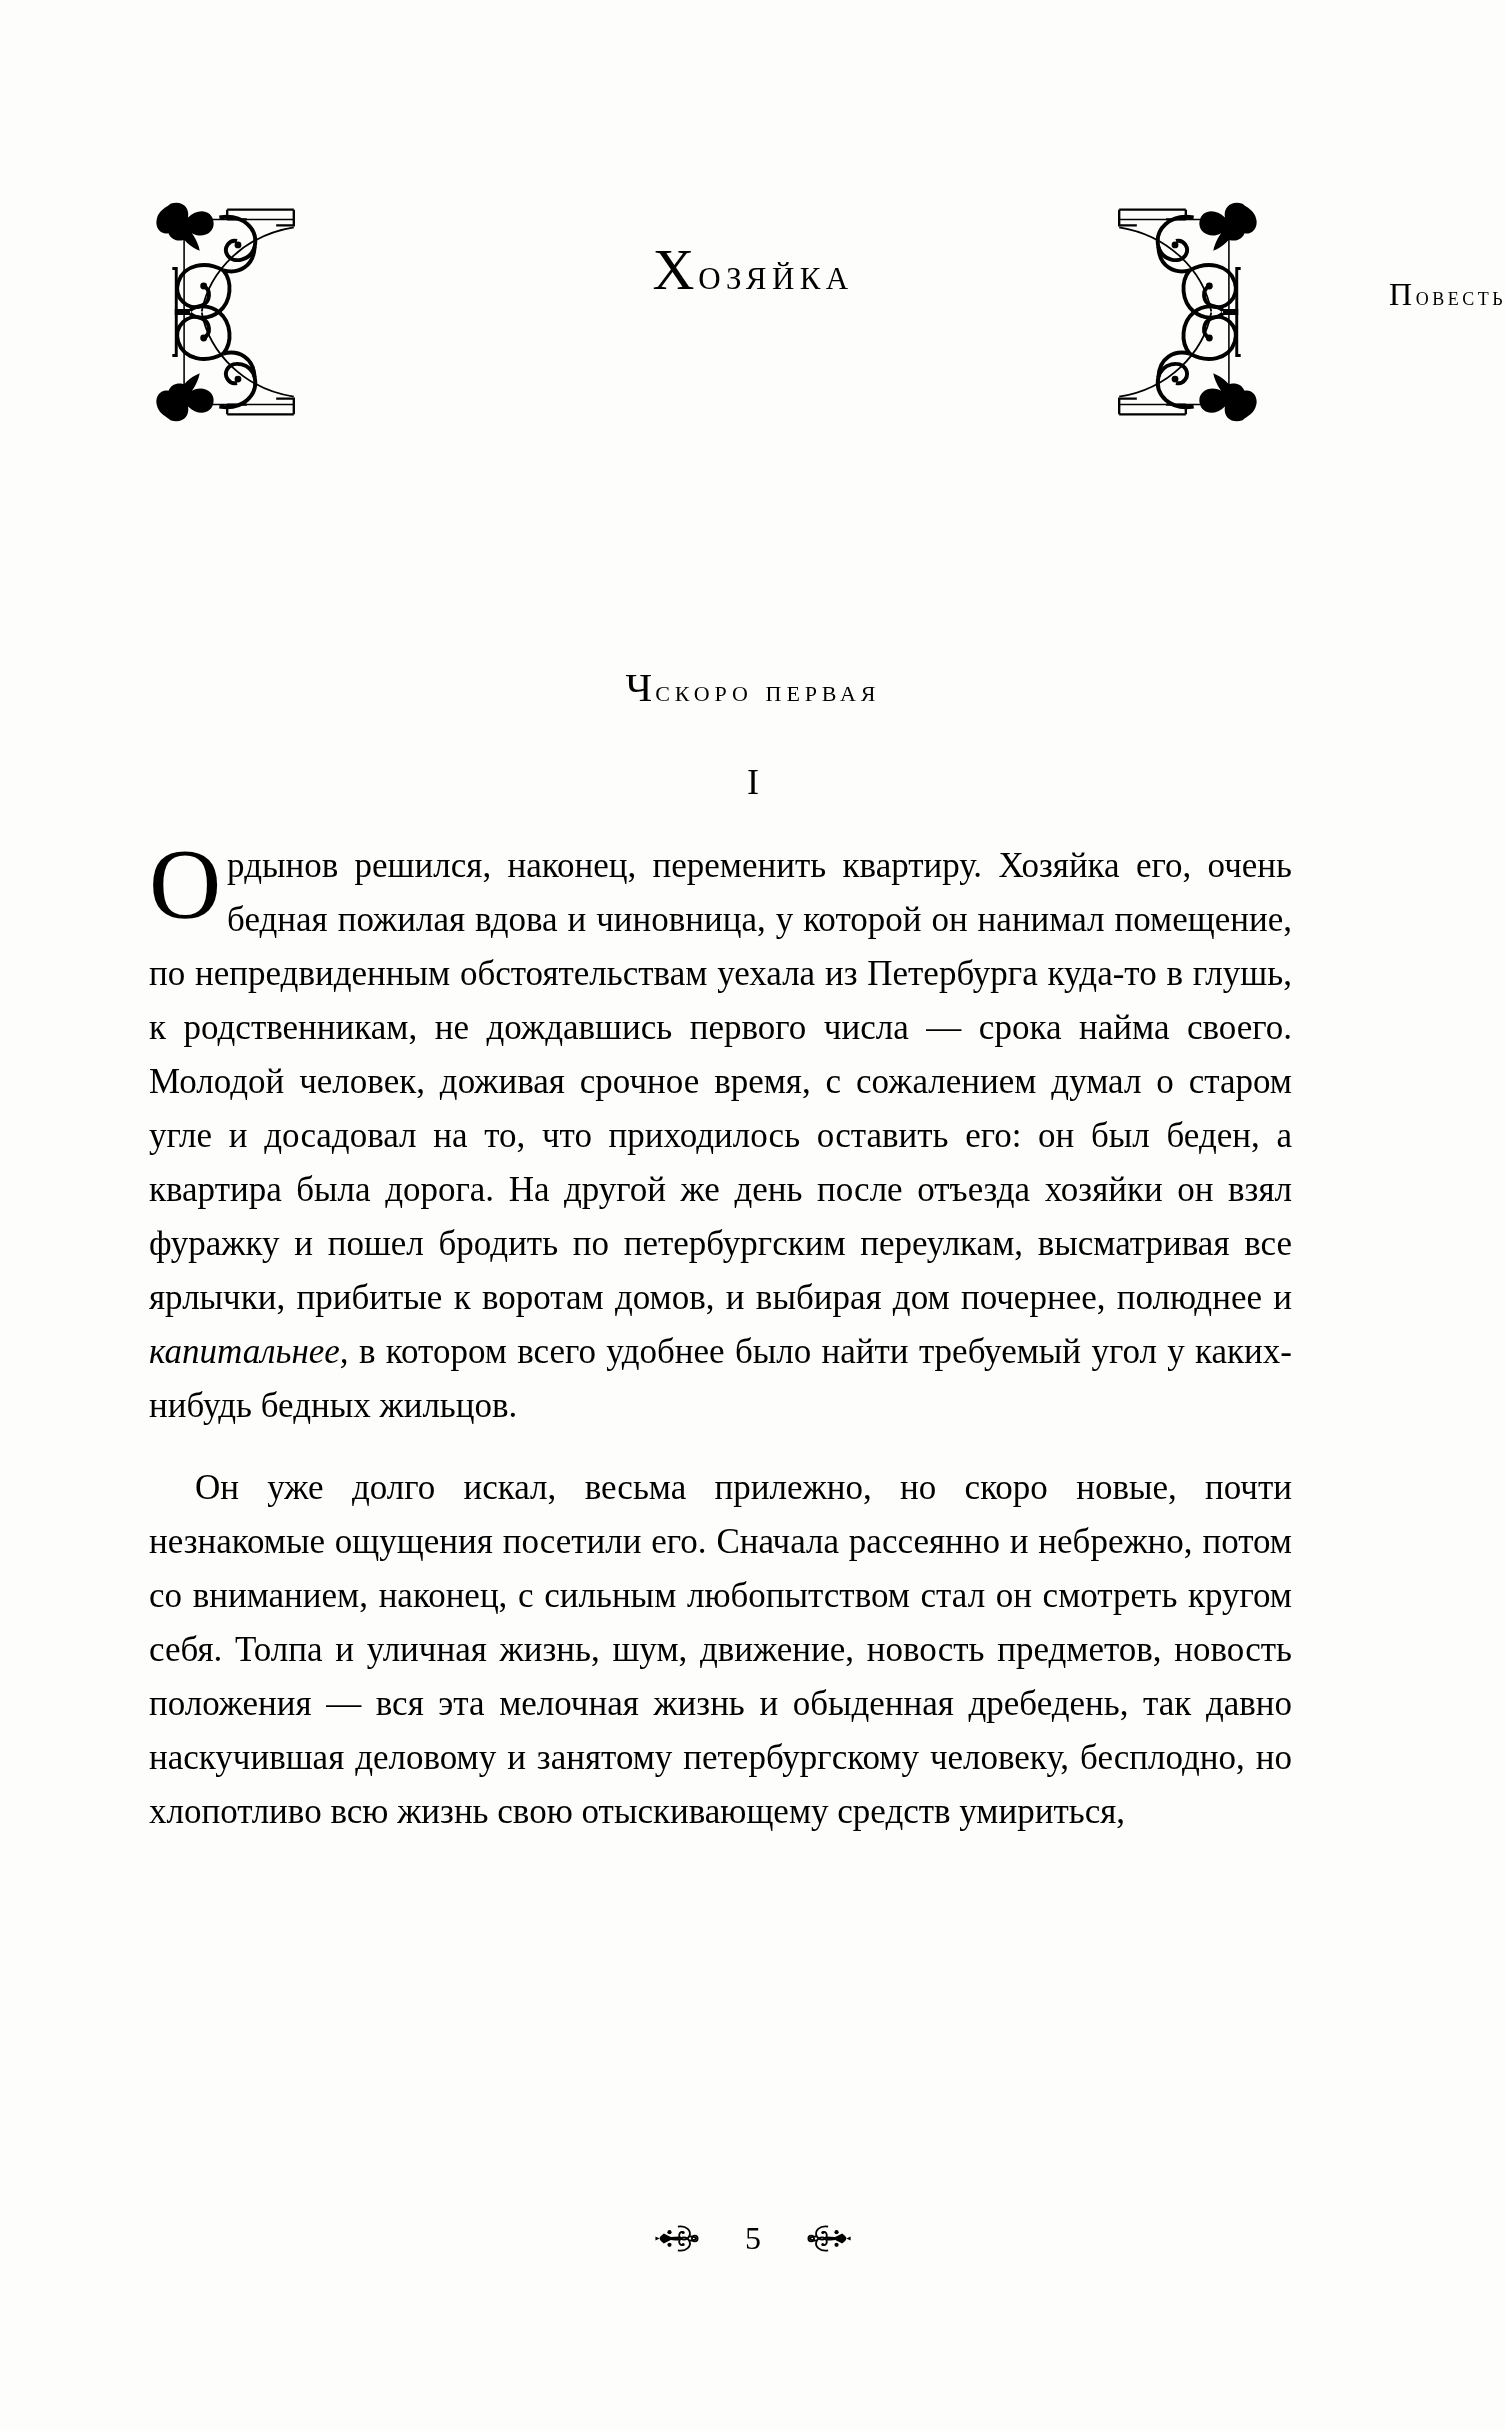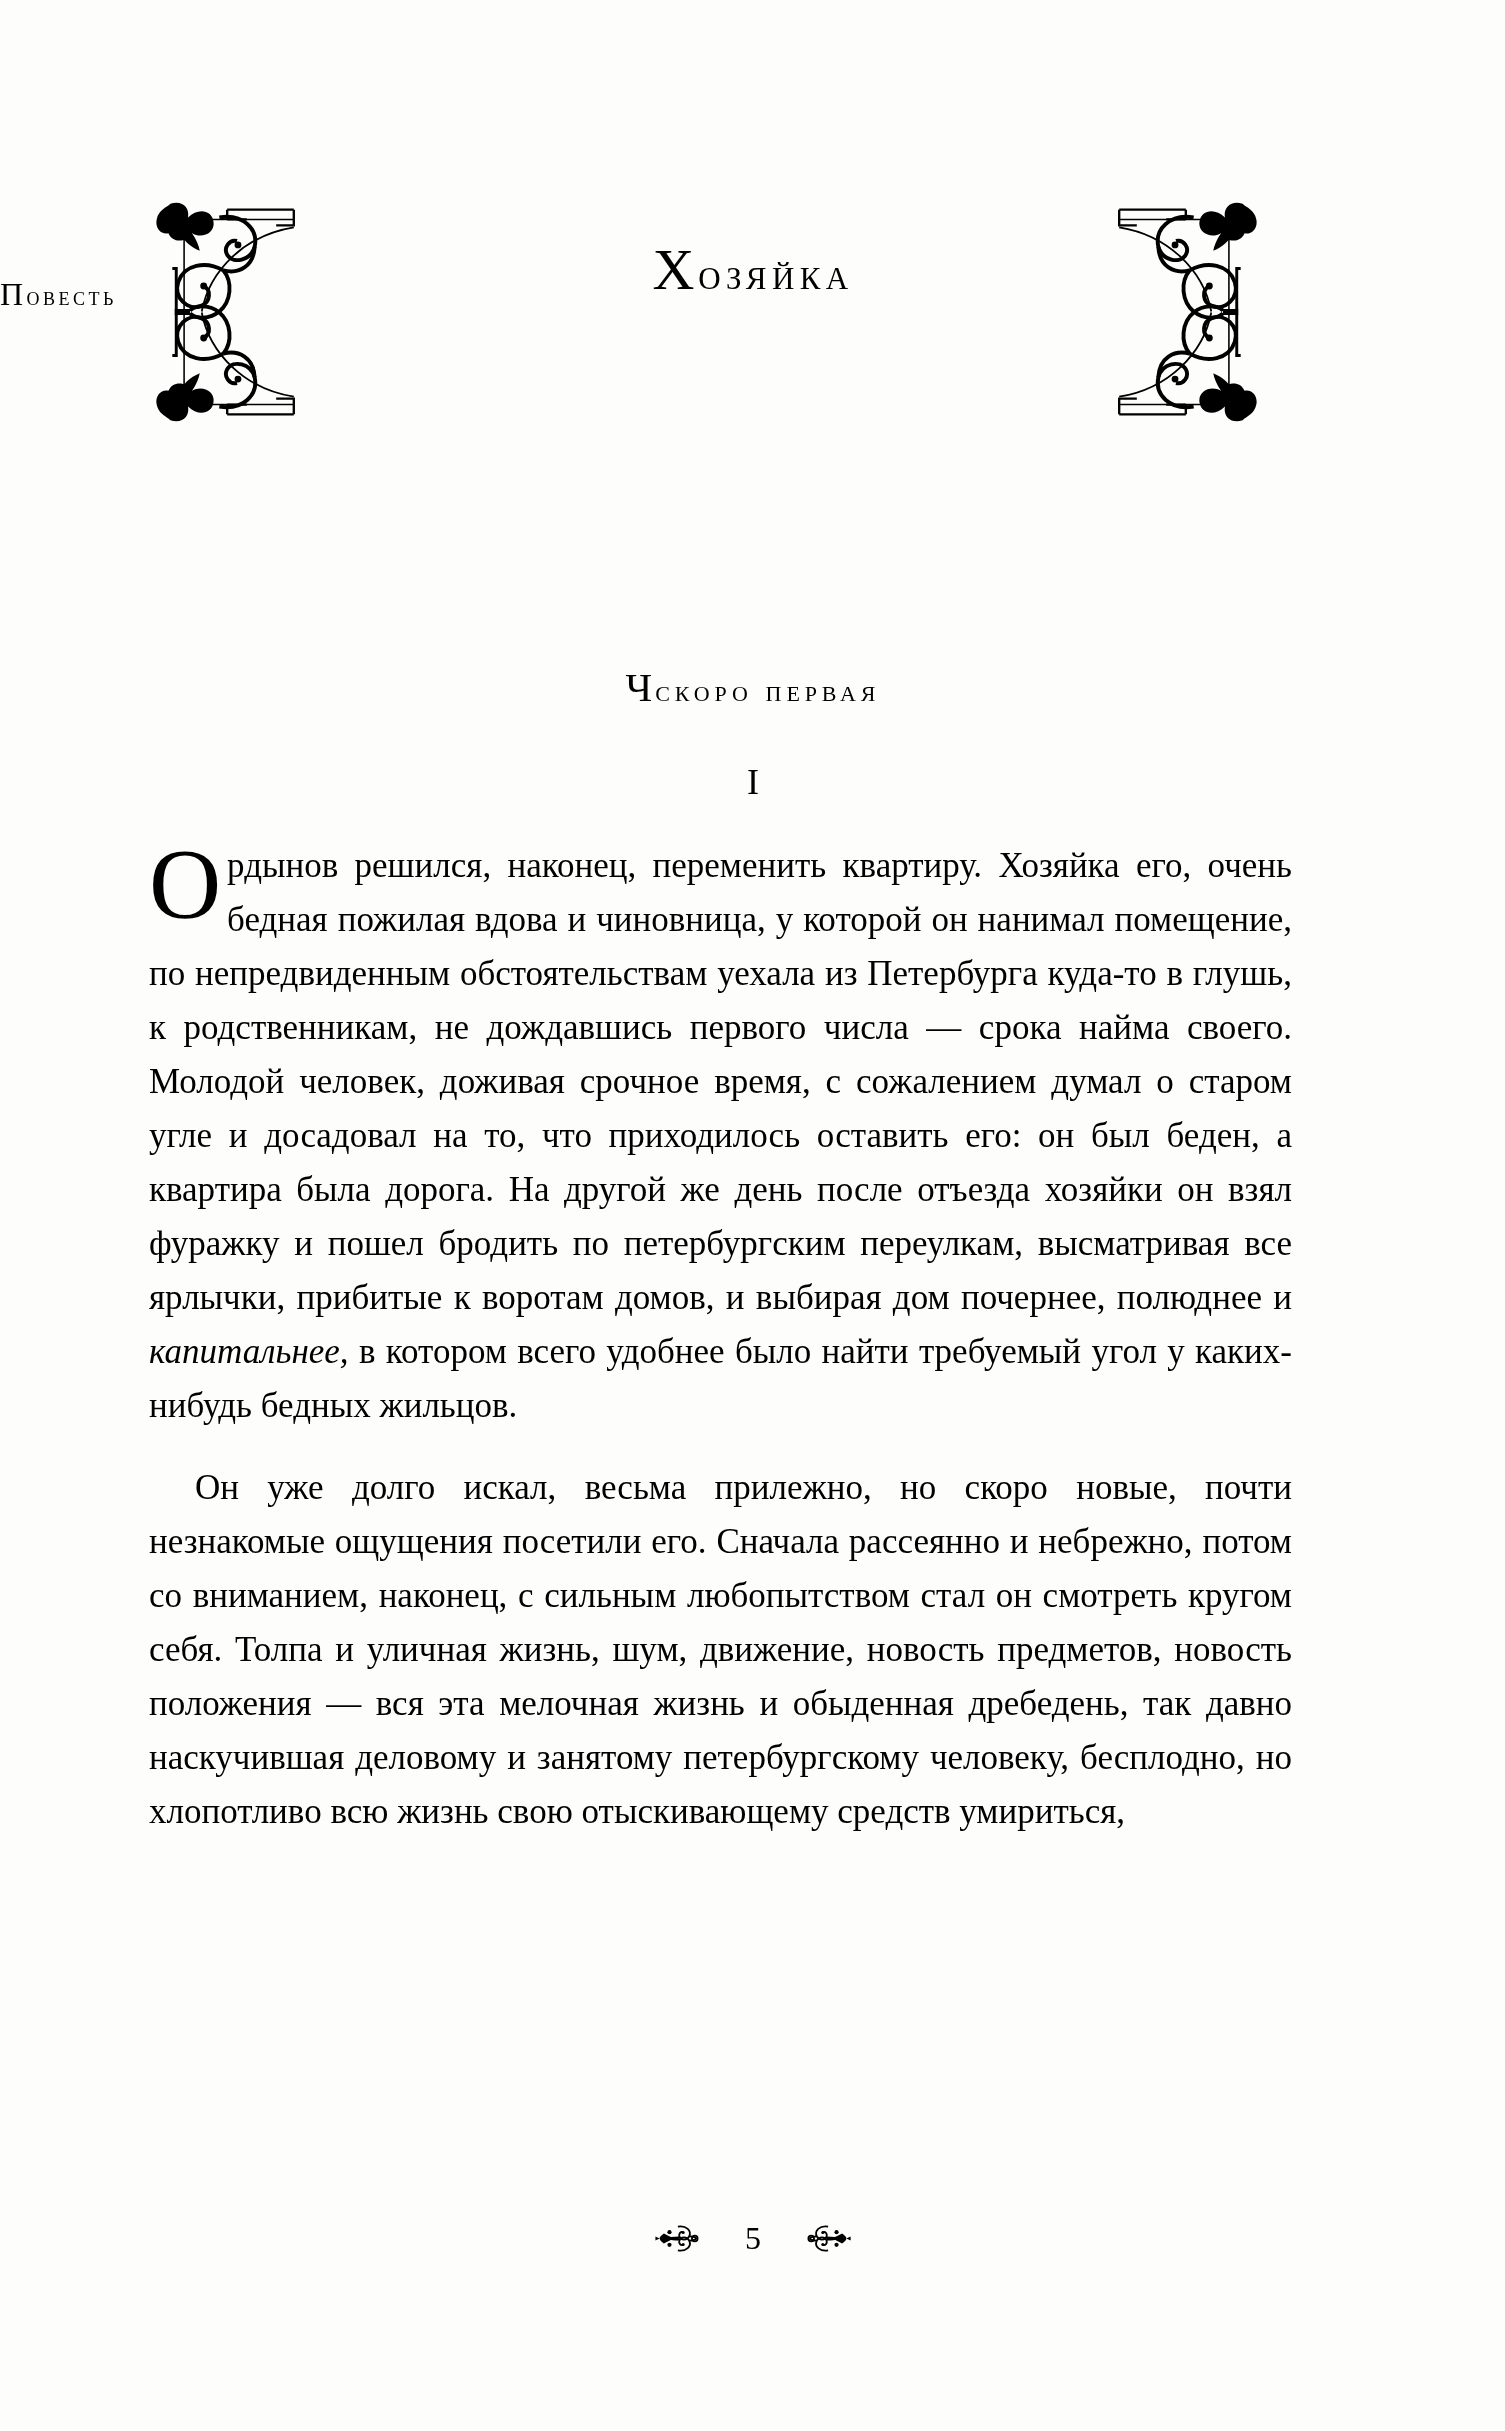"Повесть" .subtitle { text-align: left -> right }
